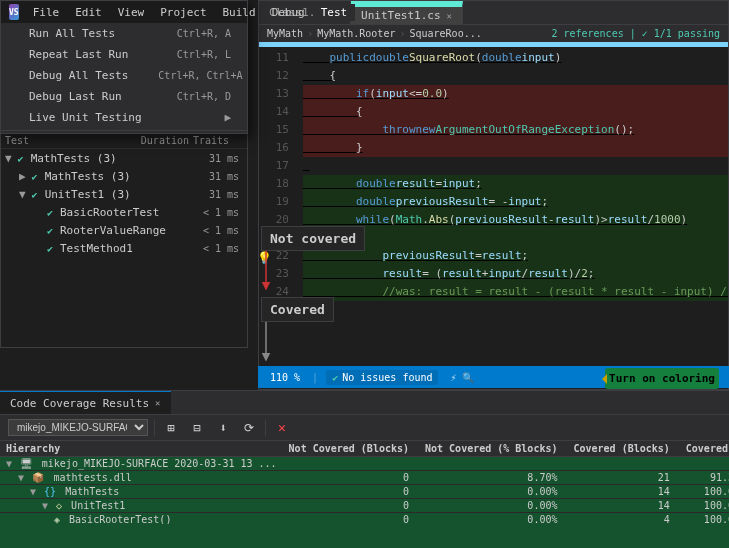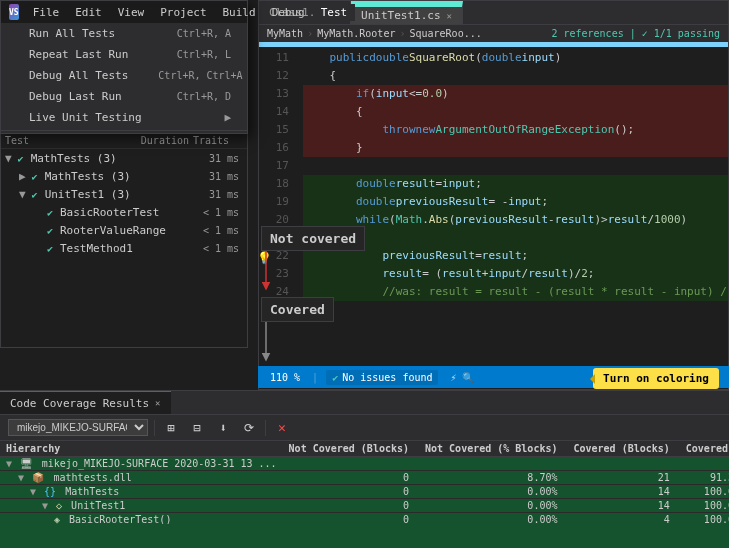"public" .code-line { text-decoration: none -> underline }
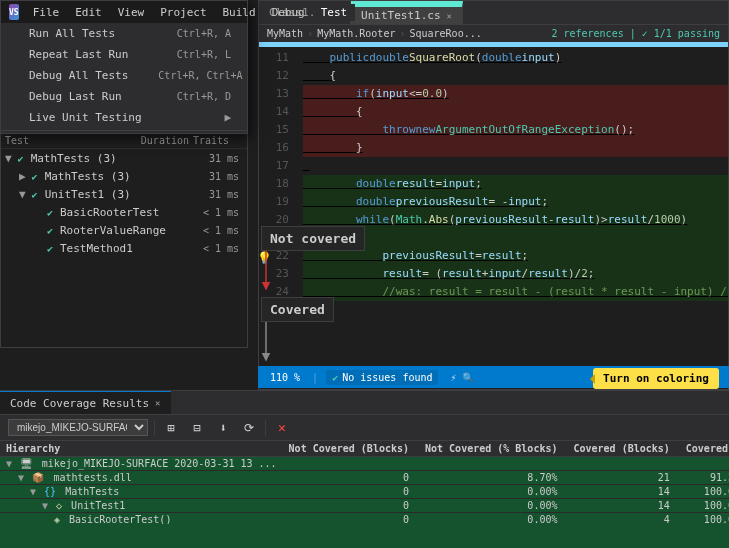"Turn on coloring" .coloring-tooltip { background: #fde047 -> #15803d; padding: 4px 10px -> 4px 4px }
